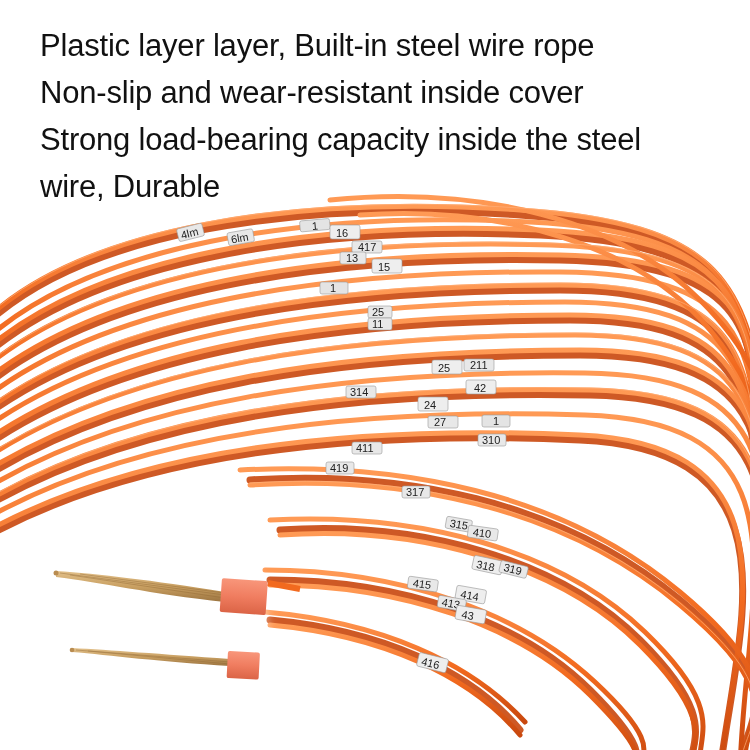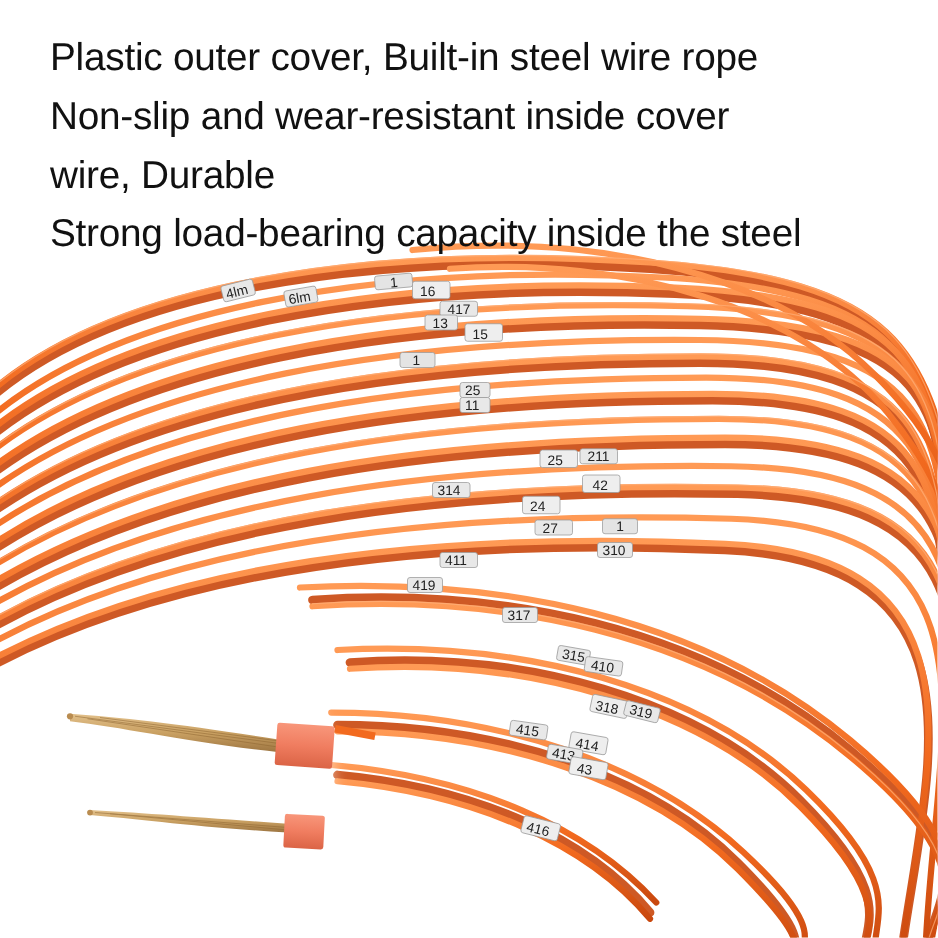"Plastic outer cover, Built-in steel" div { text: outer cover -> layer layer }
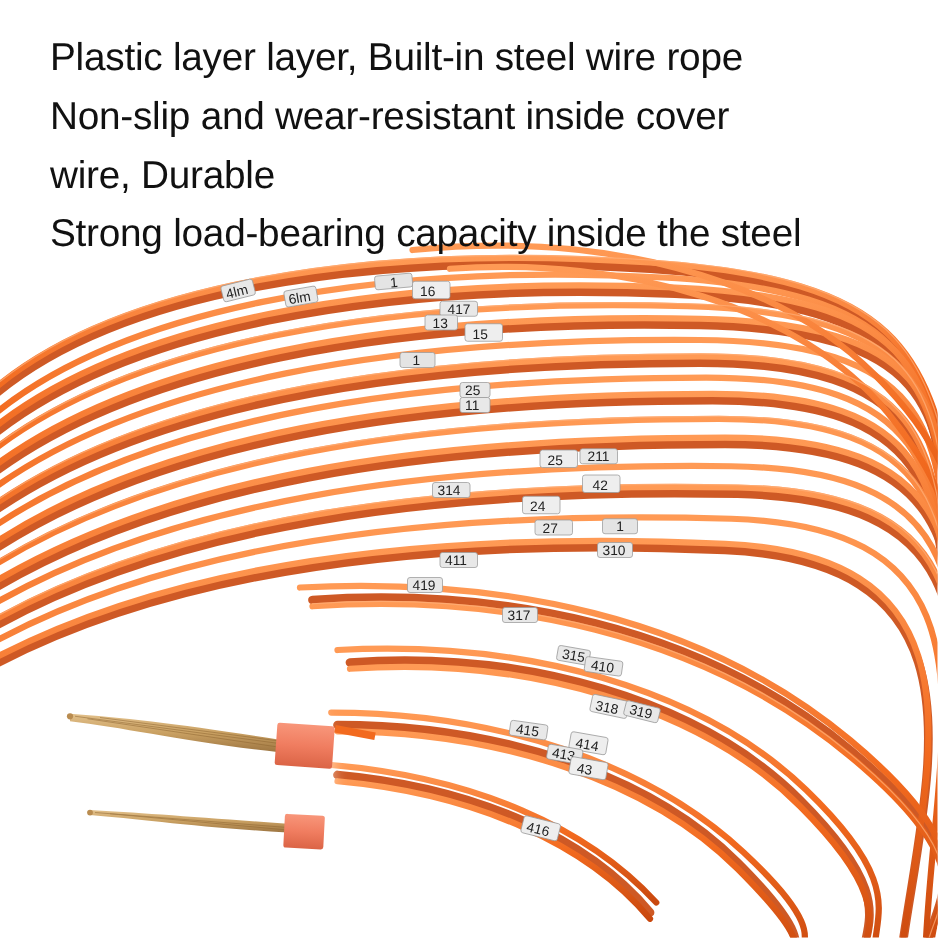"wire, Durable" div { order: before "Strong load-bearing capacity inside the" -> after "Strong load-bearing capacity inside the" }
